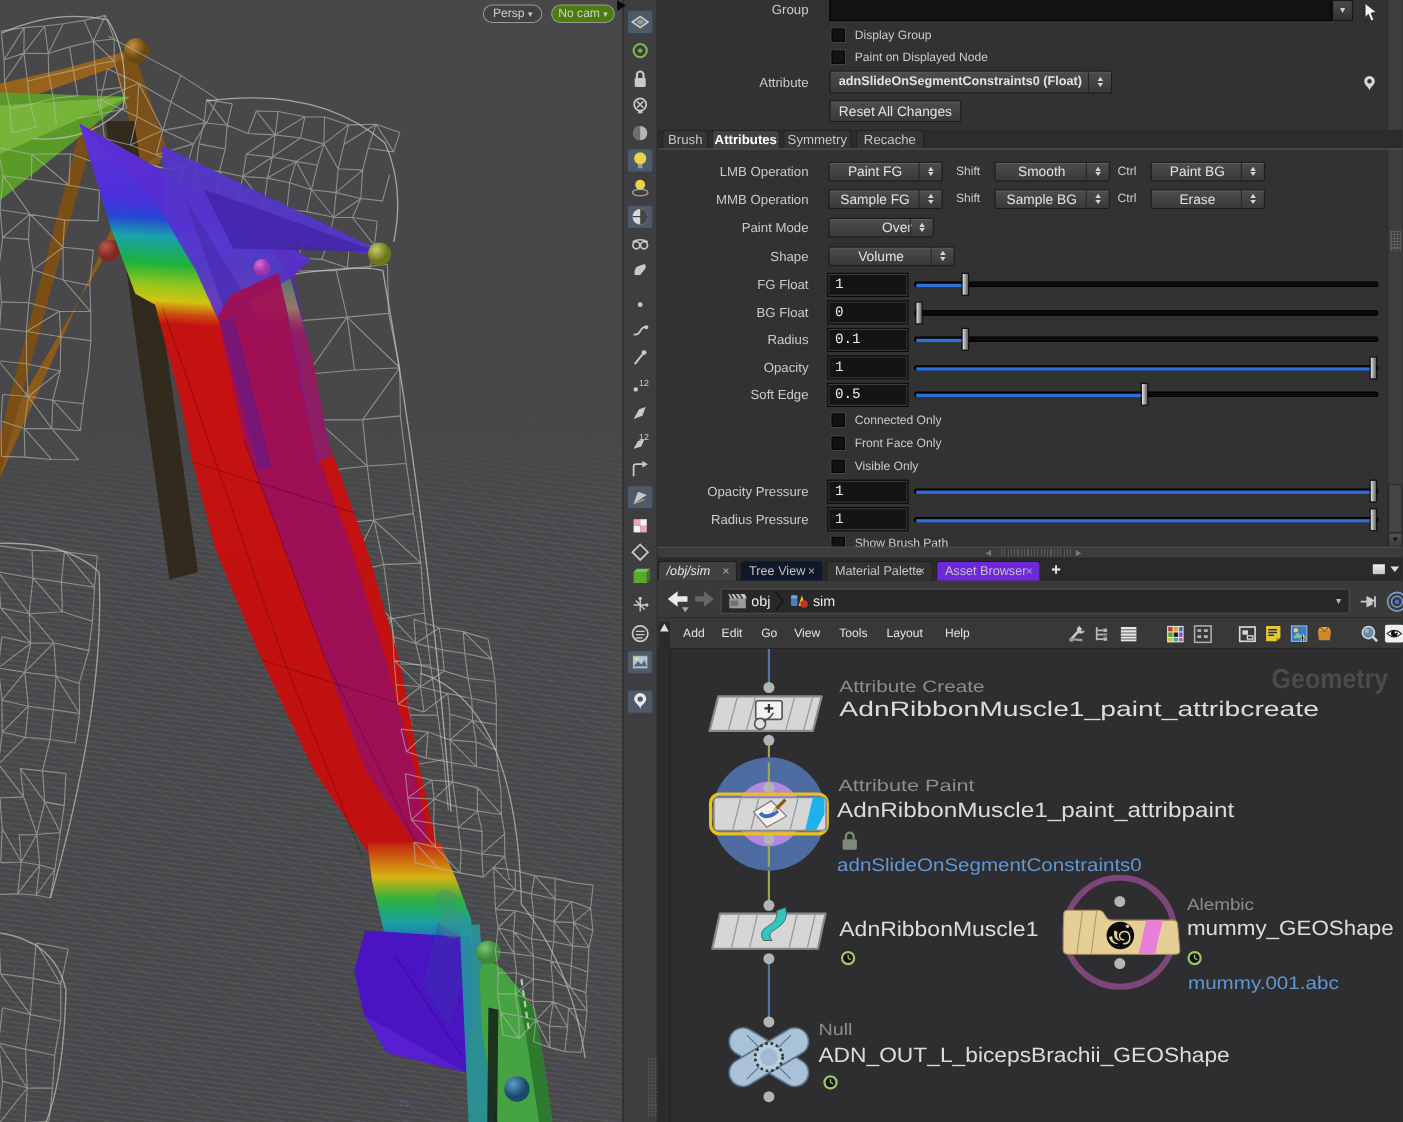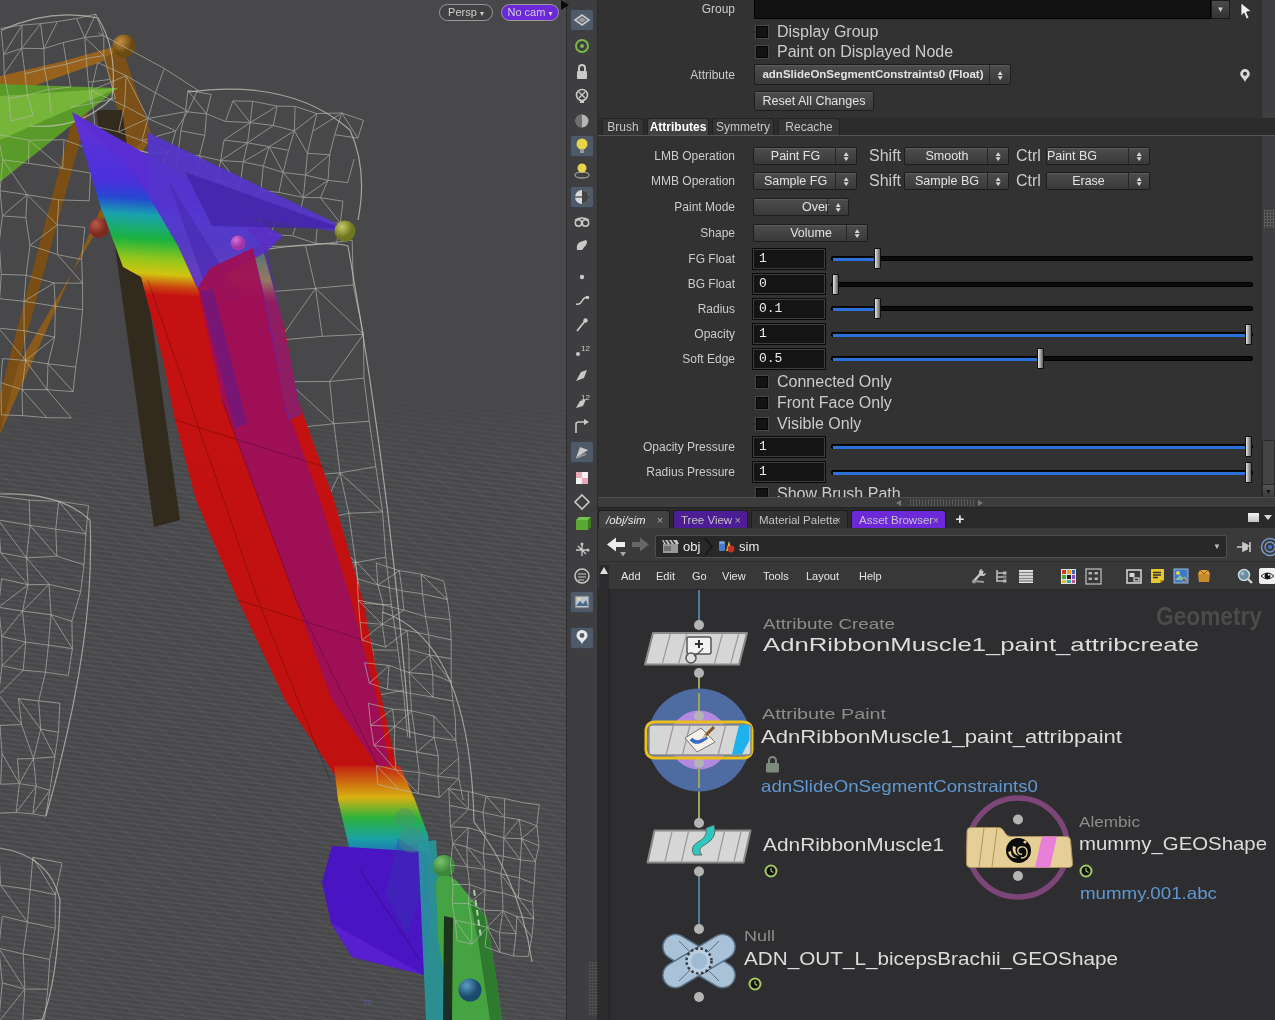"No cam ▾" div.abs { background: #6d28d9 -> #4d7c0f }
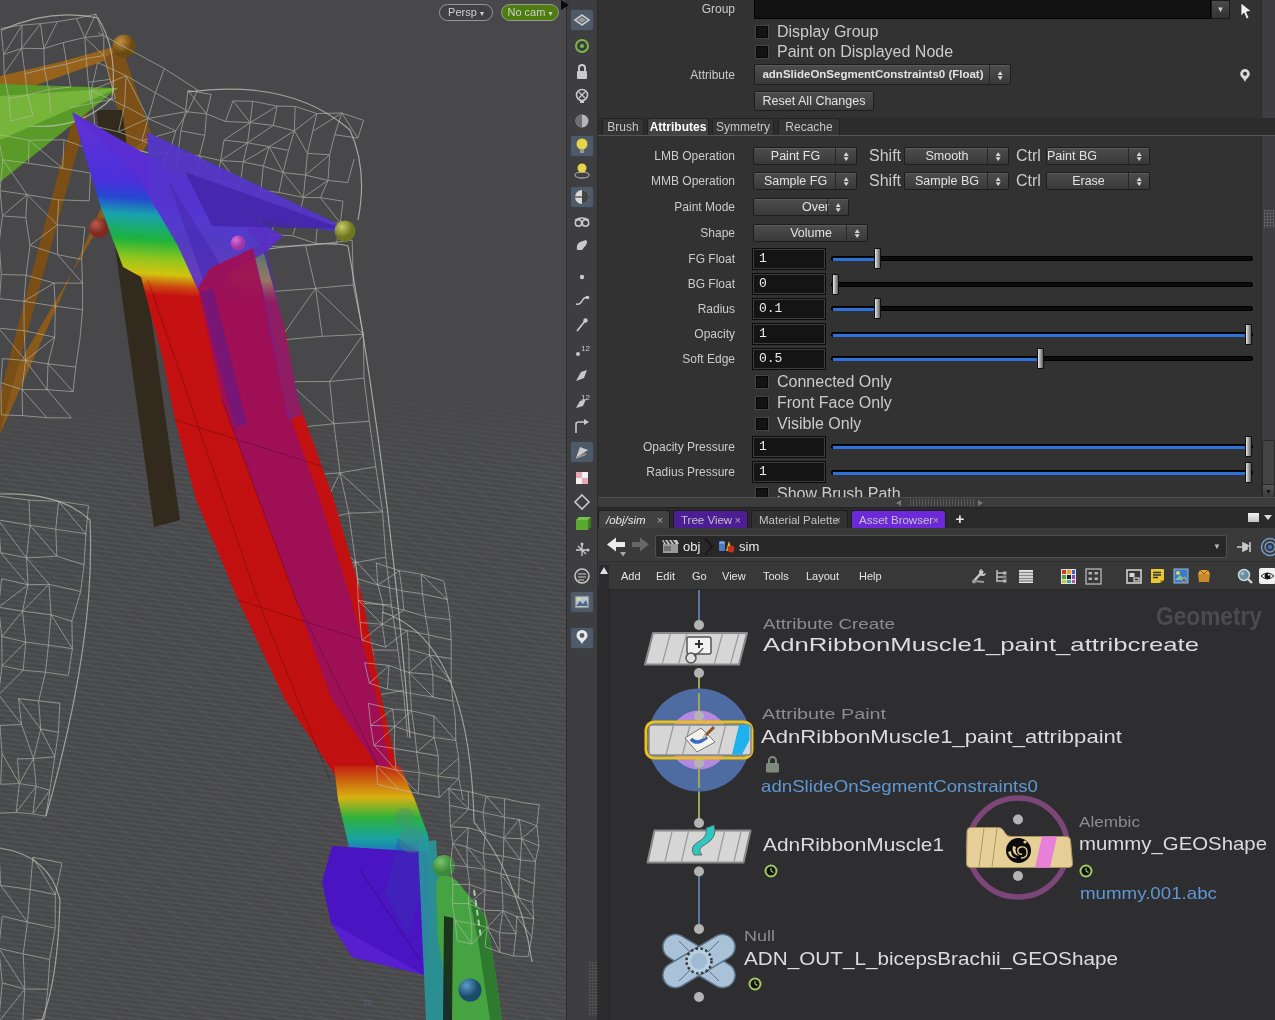"Display Group" .clbl { font-size: 16px -> 11px }
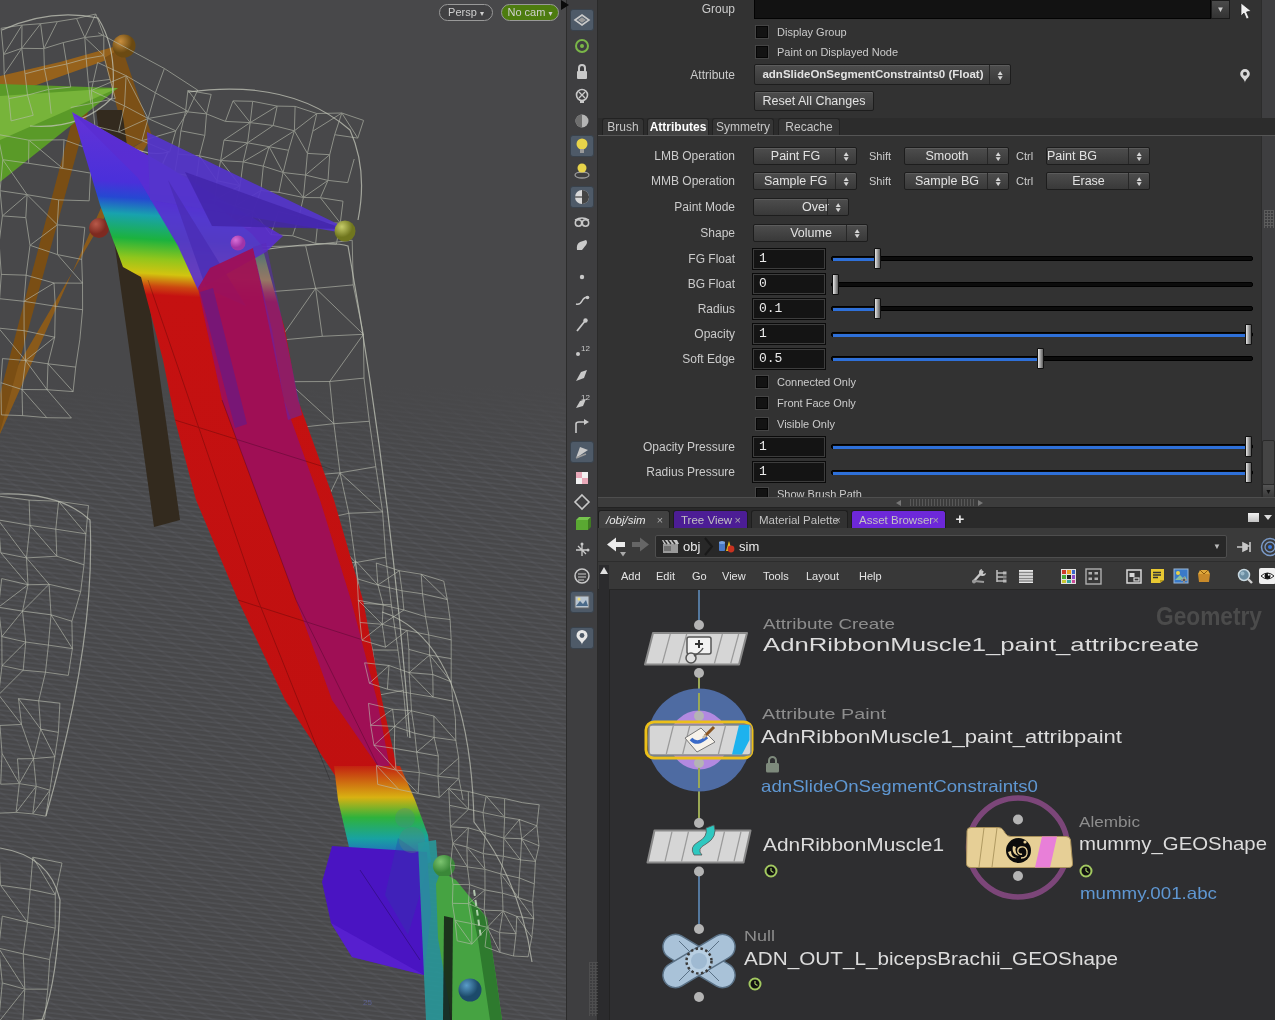"Paint BG" div { text-align: left -> center }
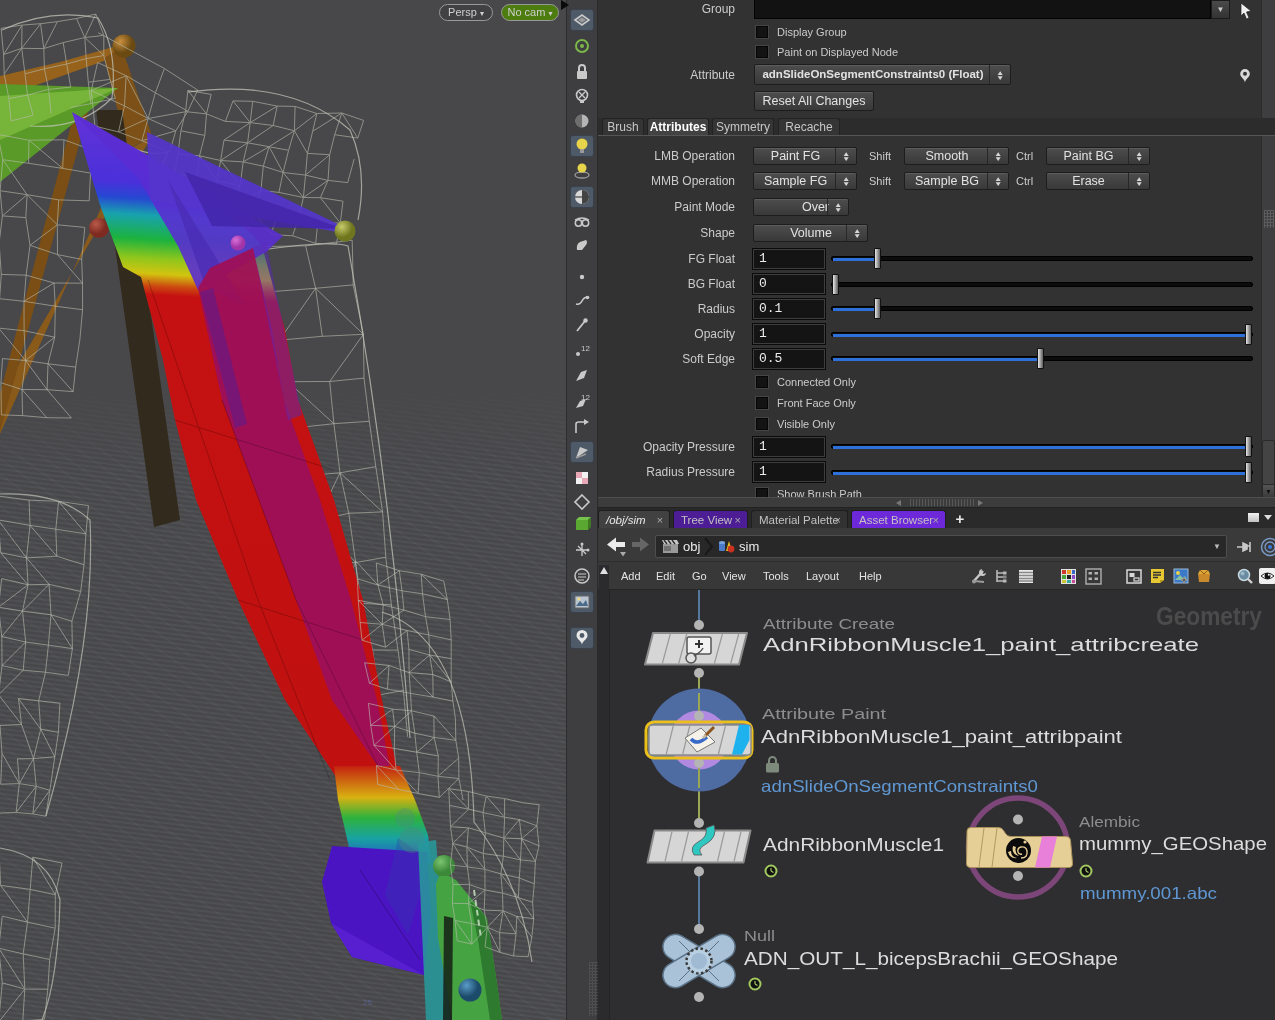"Volume" div { left: 10px -> 0 }
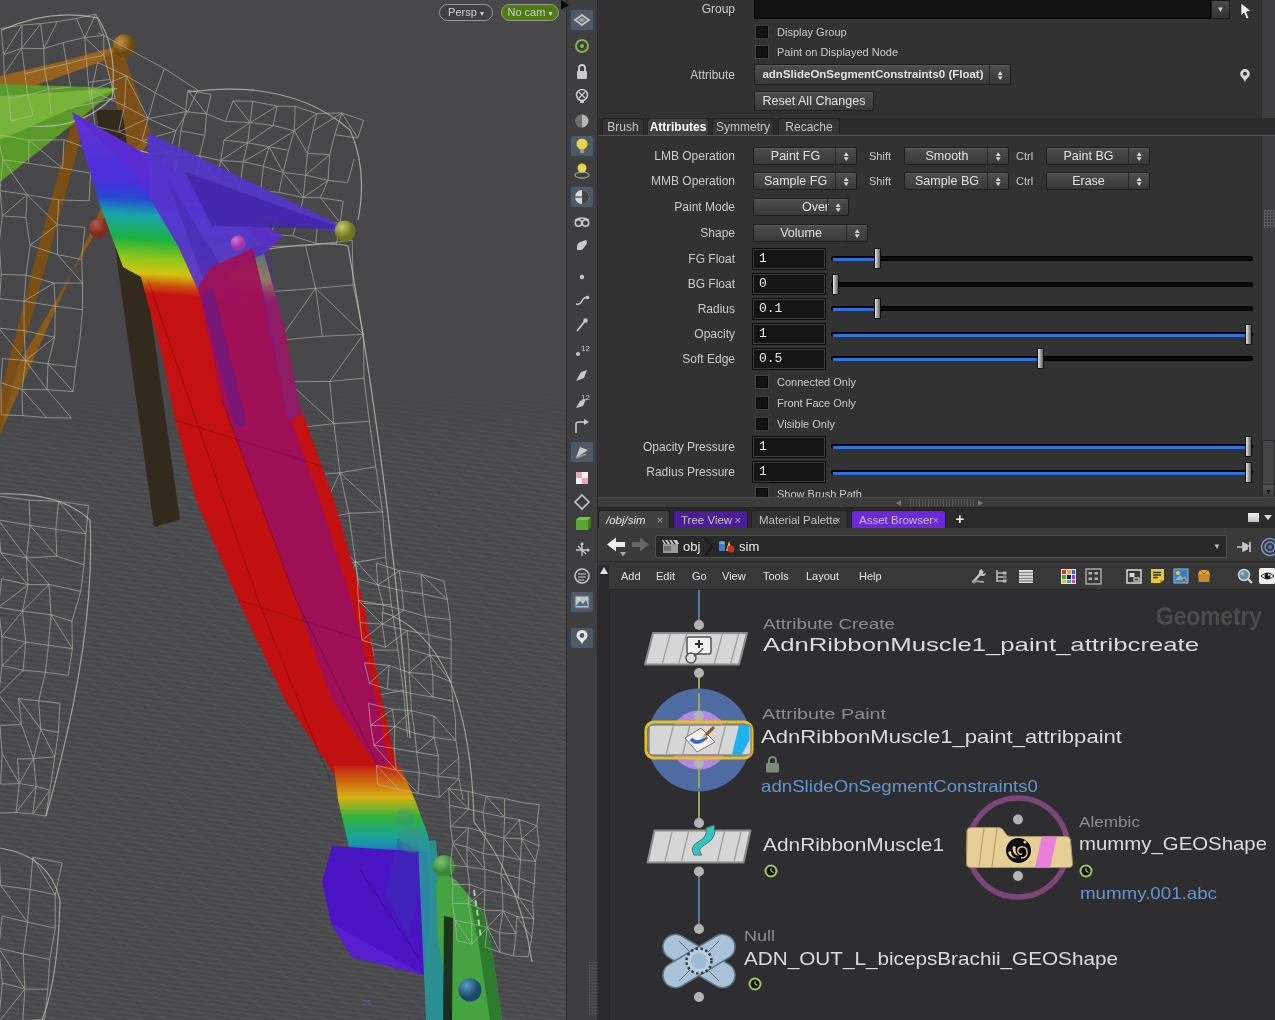"Tree View" div.abs { background: #4c1d95 -> #0f172a }
